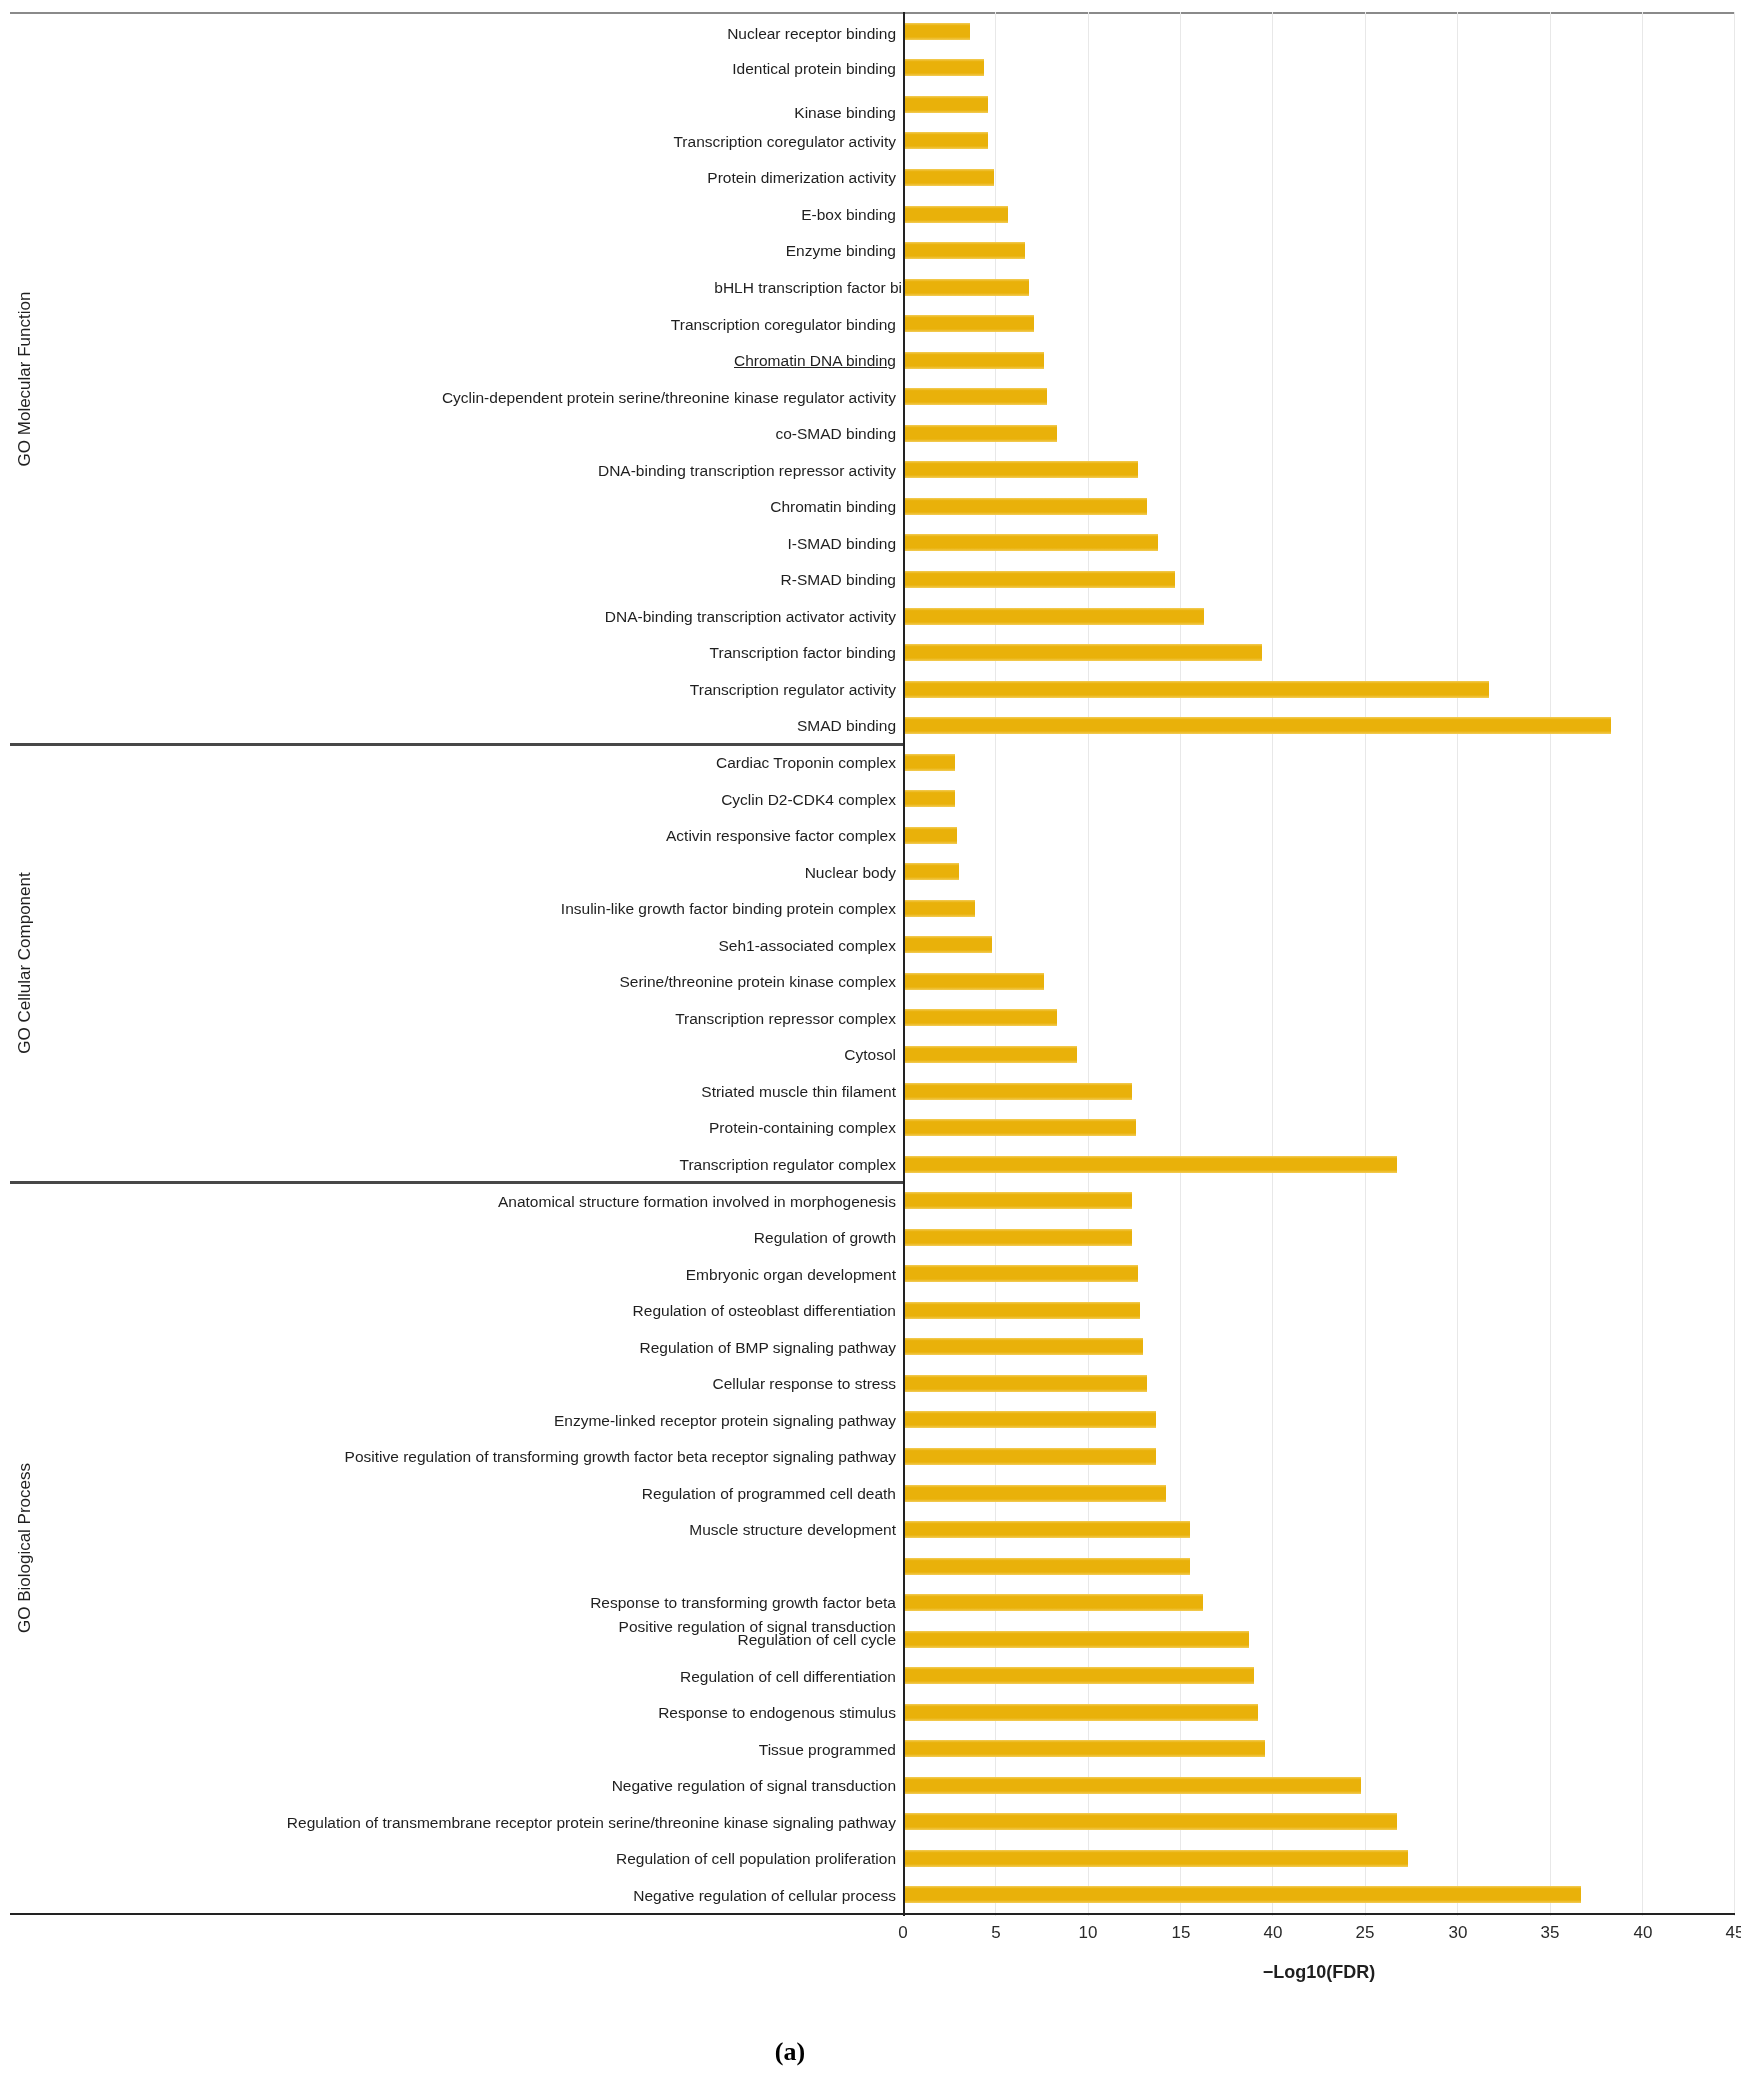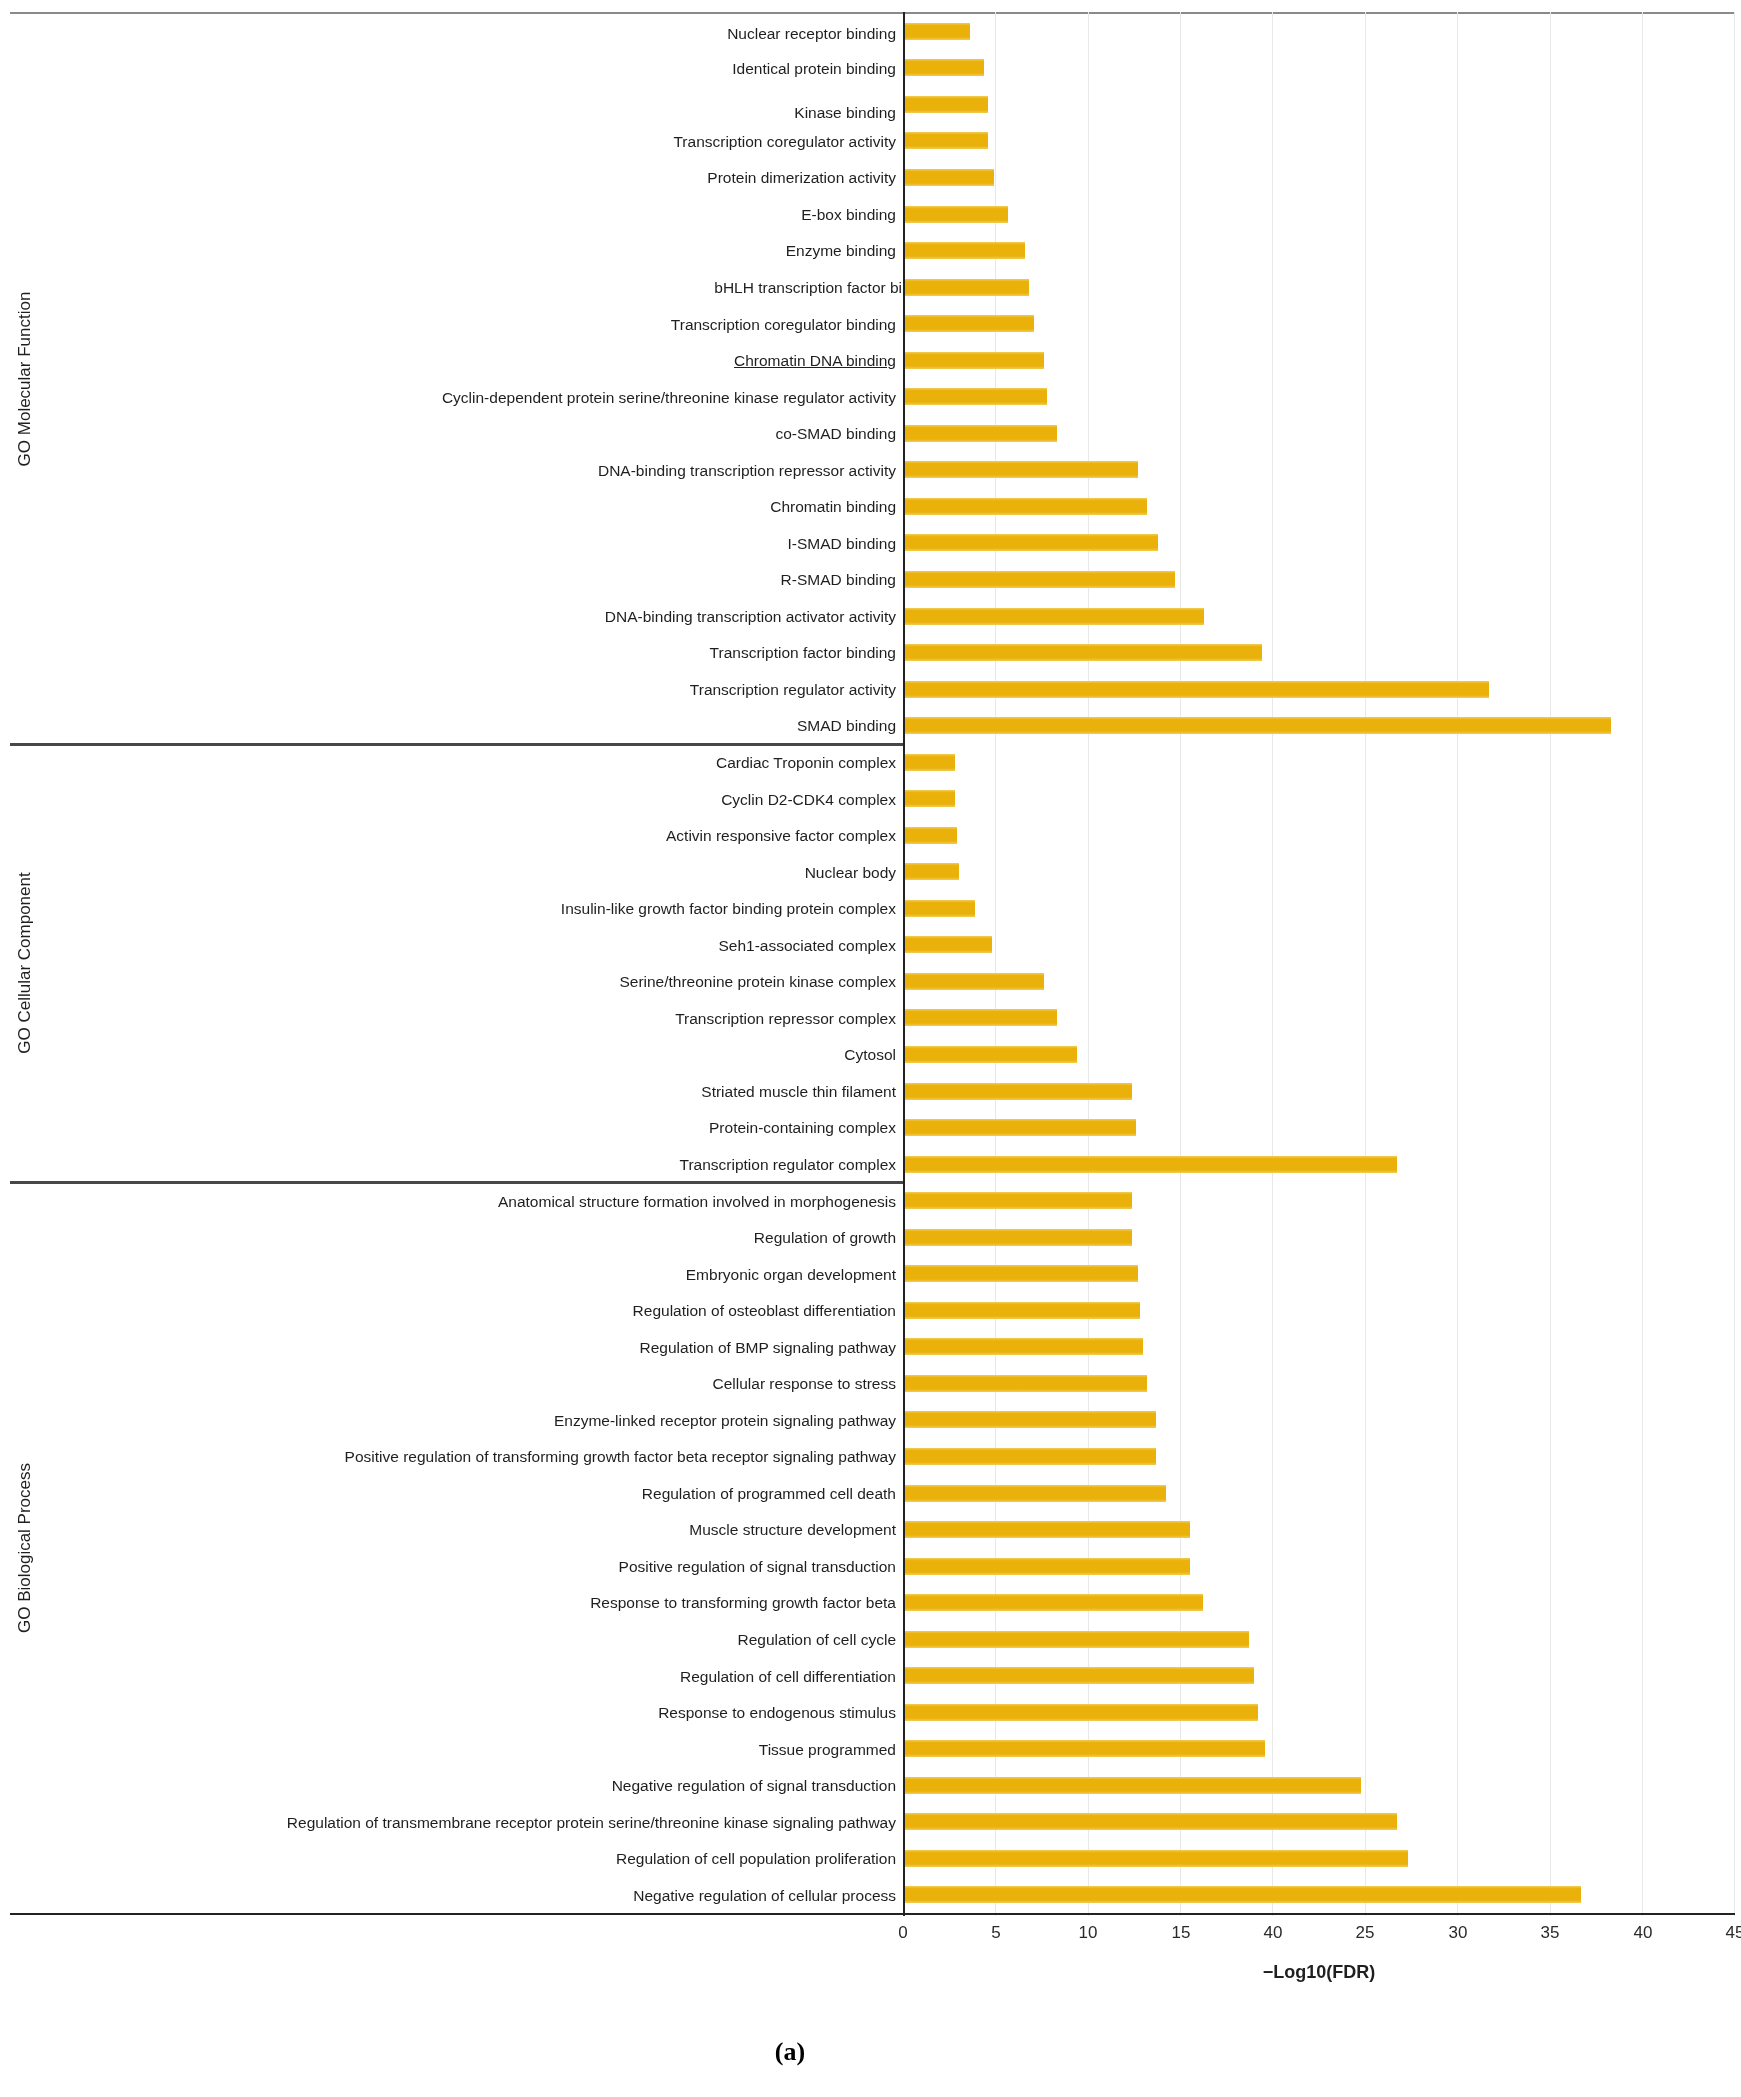"Positive regulation of signal" div.cat-label { top: 1548px -> 1608px }
